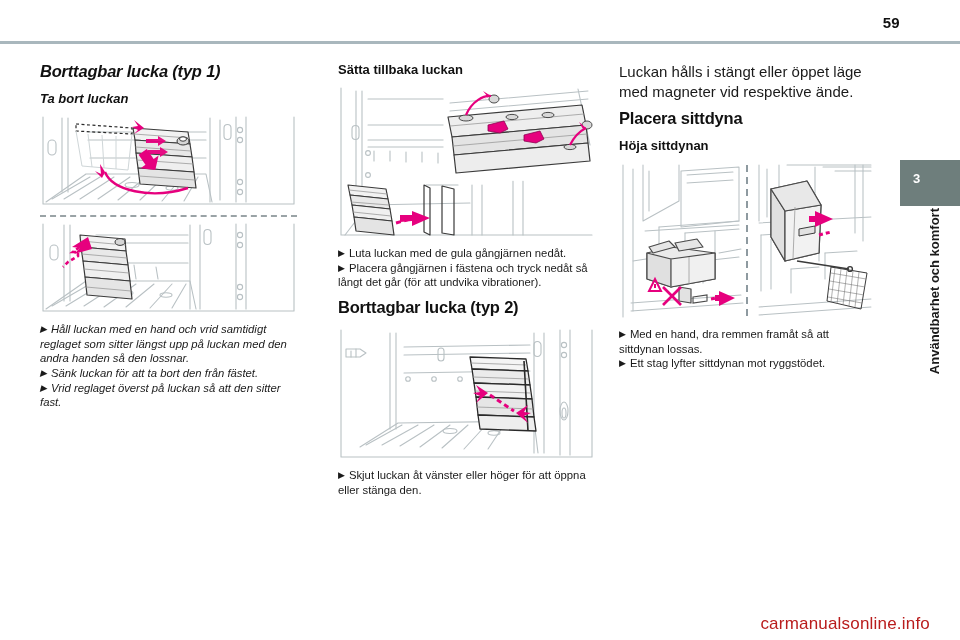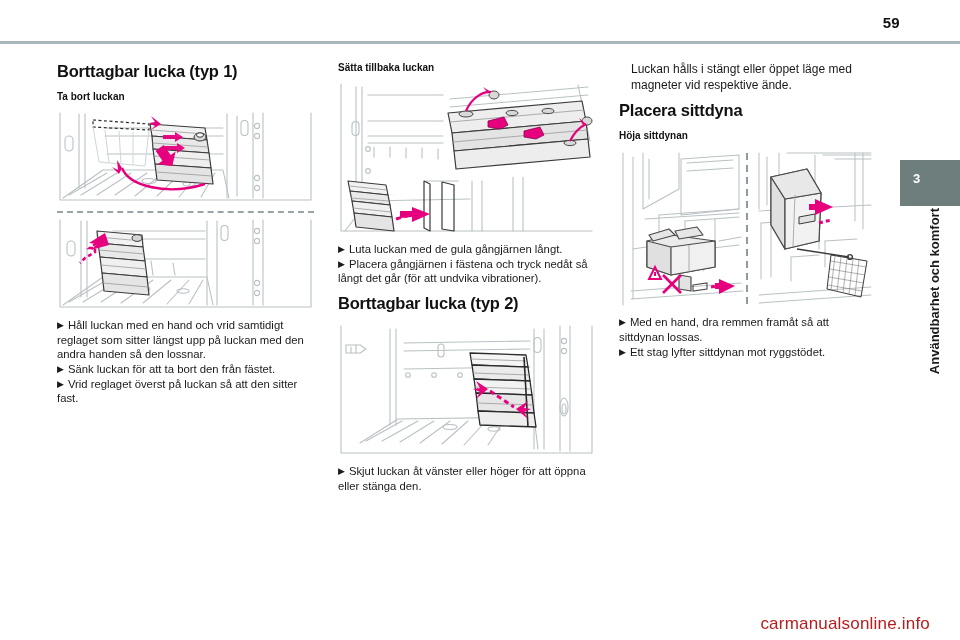"Borttagbar lucka (typ 1)" .col-1 { font-style: none -> italic; left: 57px -> 40px }
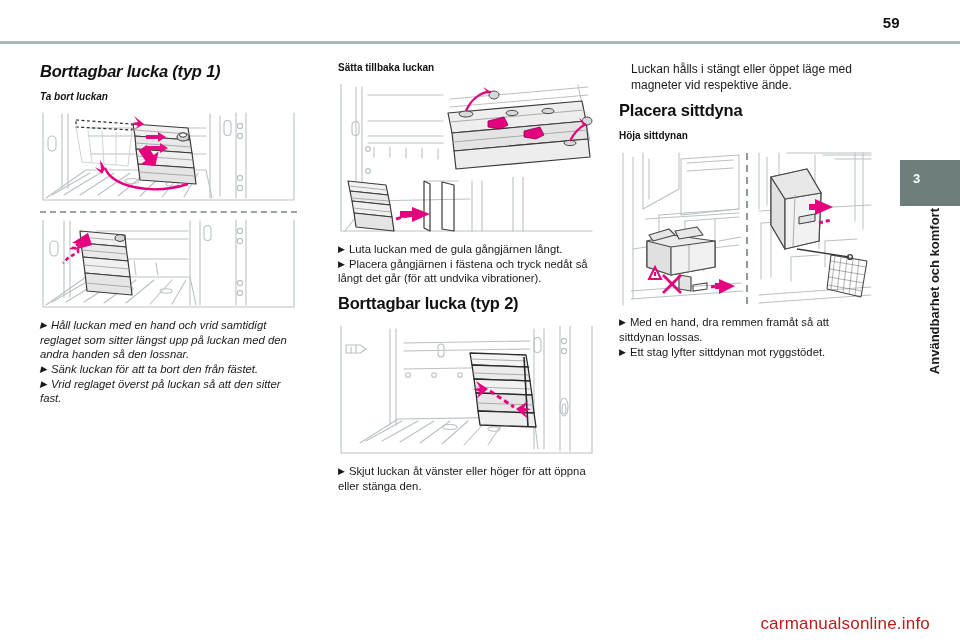"Sätta tillbaka luckan" h2.sub { font-size: 10px -> 13px }
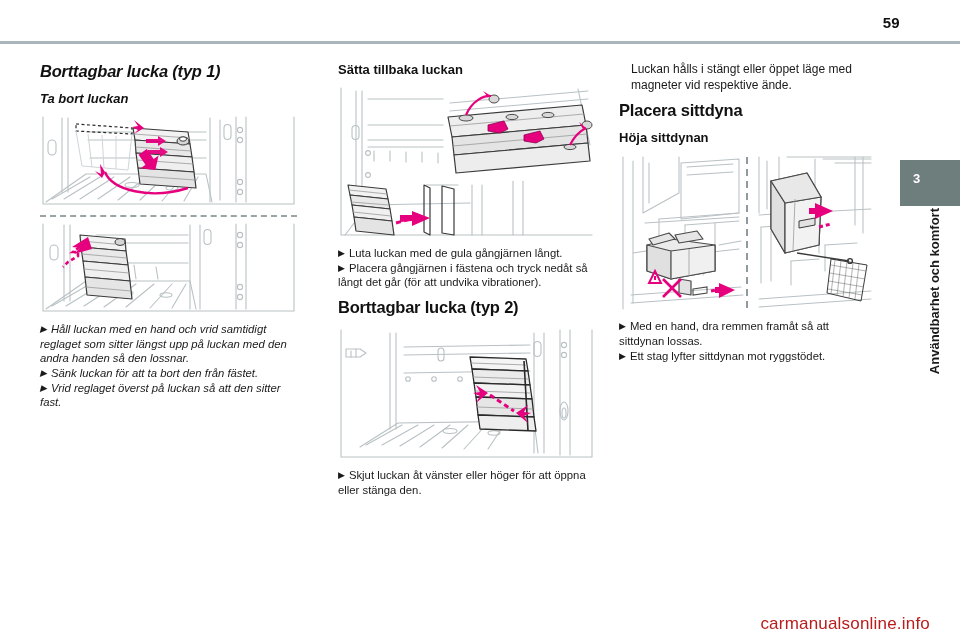"Luckan hålls i stängt eller" p.body { font-size: 12px -> 15px; margin: 0 0 8px 12px -> 0 0 8px 0 }
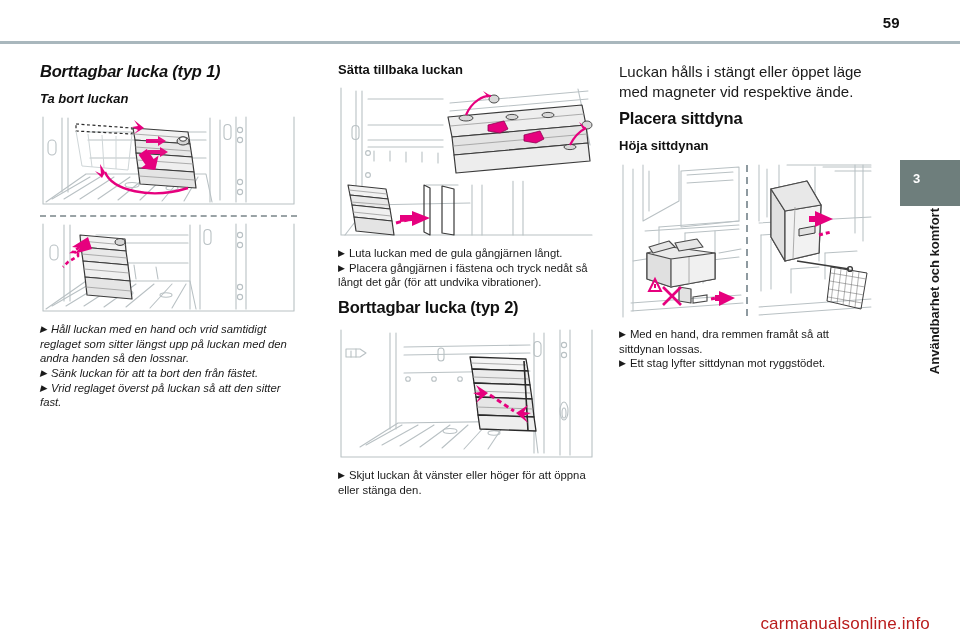"Luta luckan med de gula" span { text: långt -> nedåt }
